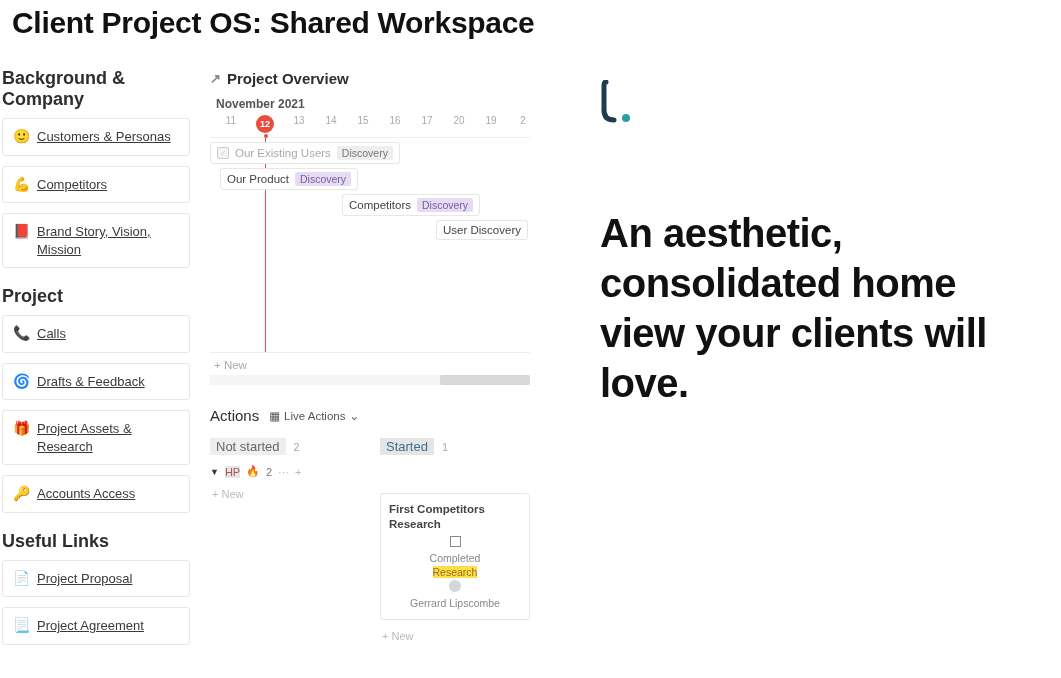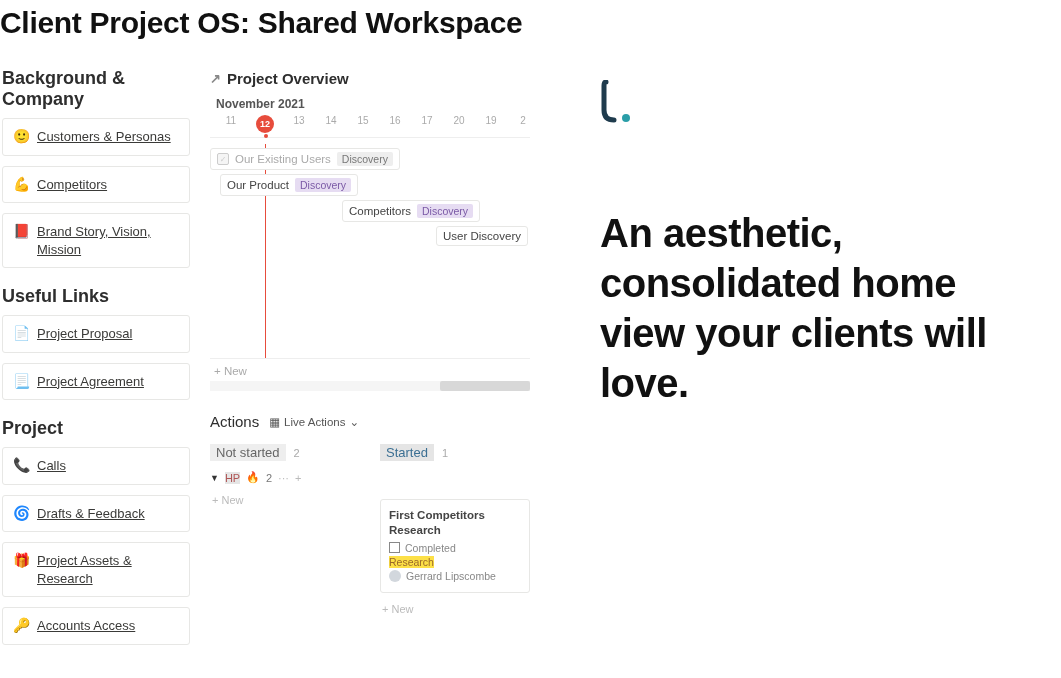"Client Project OS: Shared Workspace" .page-title { padding: 6px 0 28px 0 -> 6px 0 28px 12px }
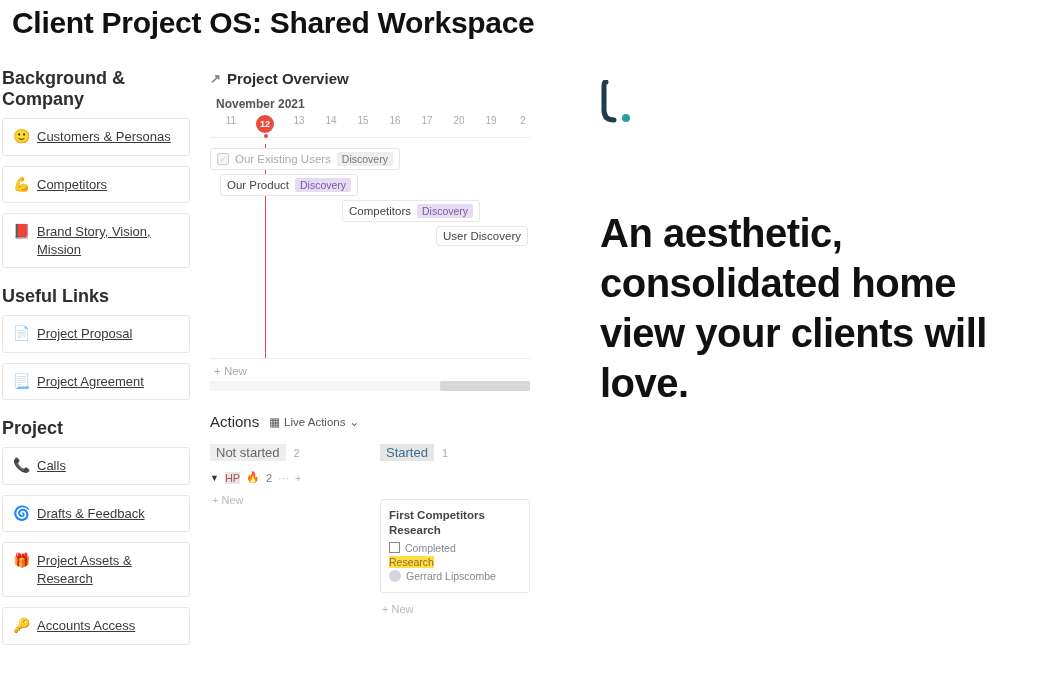"November 2021" .timeline { margin-bottom: 6px -> 0 }
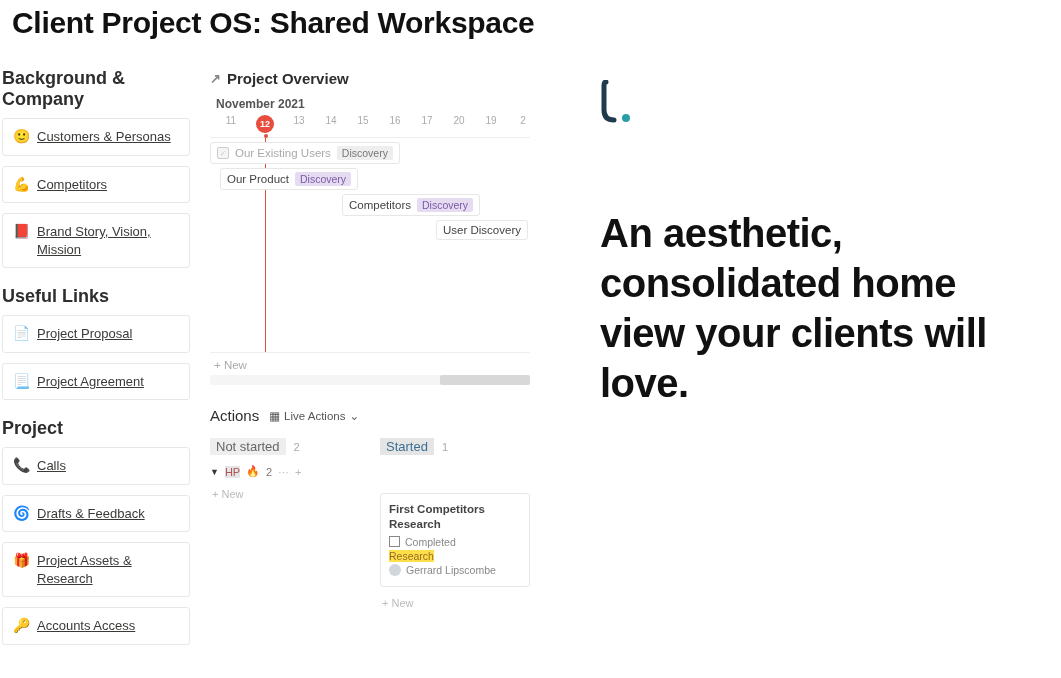"Useful Links" div.sidebar-group { order: before "Project" -> after "Project" }
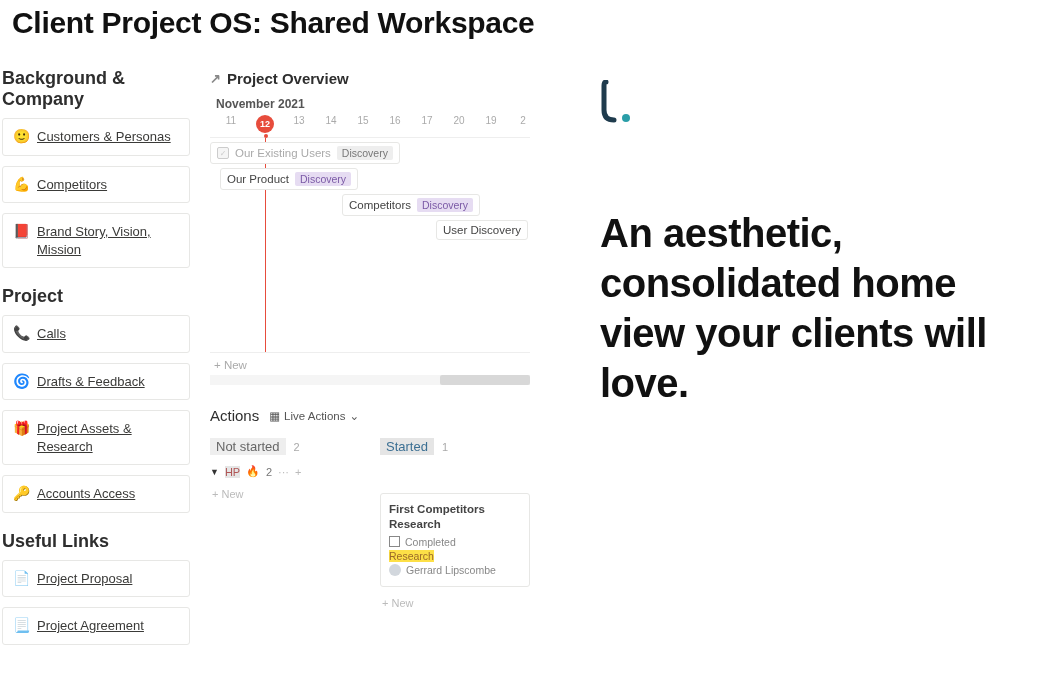"Completed" .card .prop { flex-direction: none -> column }
